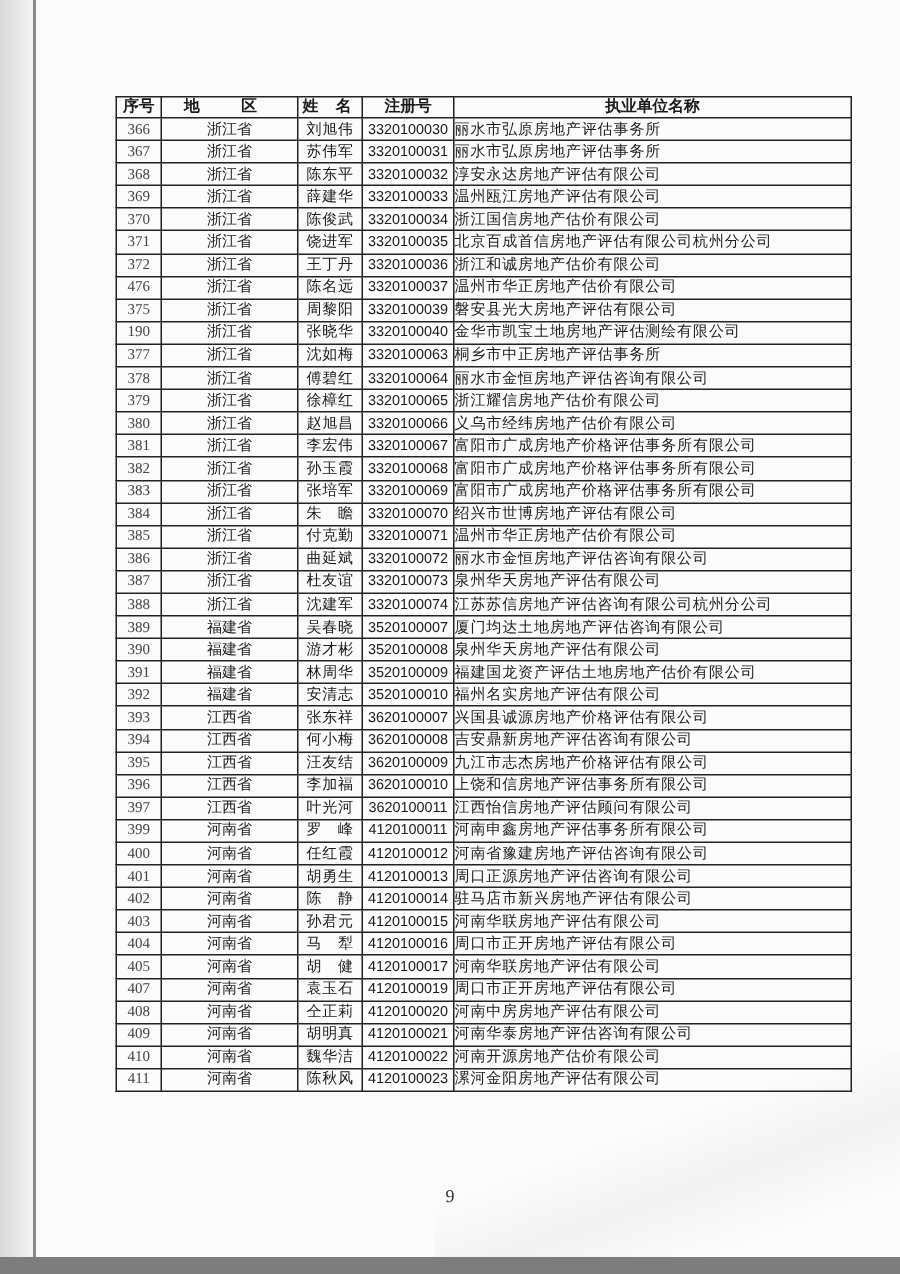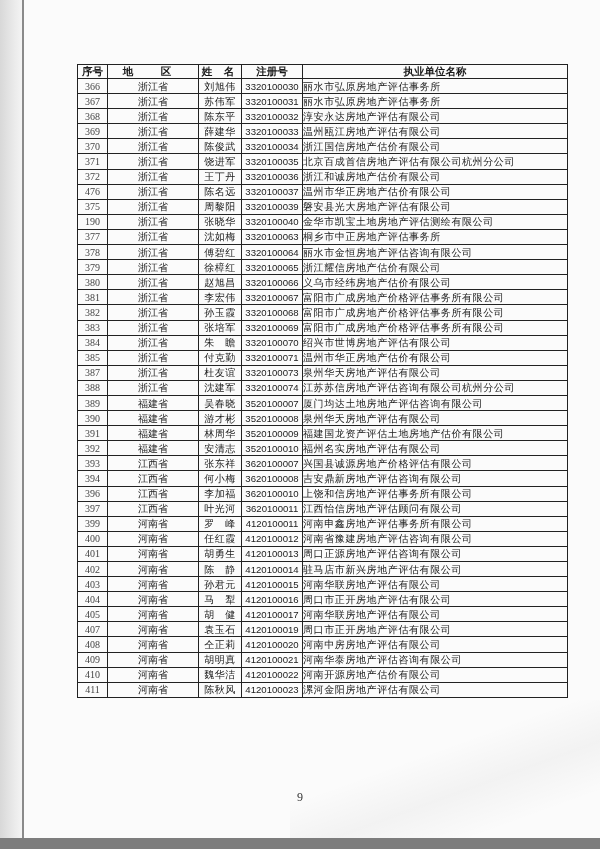"386" tr { html: none -> <tr> <td>386</td> <td>浙江省</td> <td>曲延斌</td> <td>3320100072</td> <td>丽水市金恒房地产评估咨询有限公司</td> </tr> }
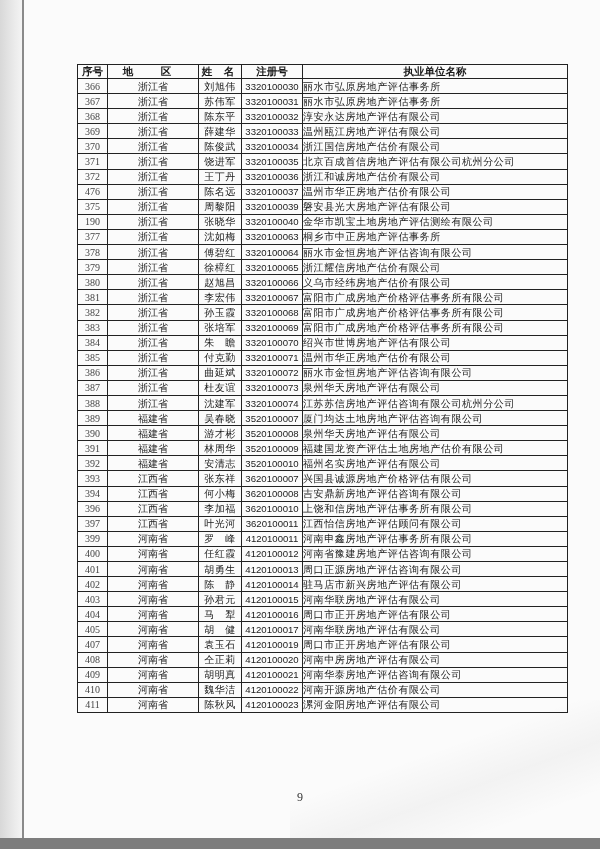"395" tr { html: none -> <tr> <td>395</td> <td>江西省</td> <td>汪友结</td> <td>3620100009</td> <td>九江市志杰房地产价格评估有限公司</td> </tr> }
